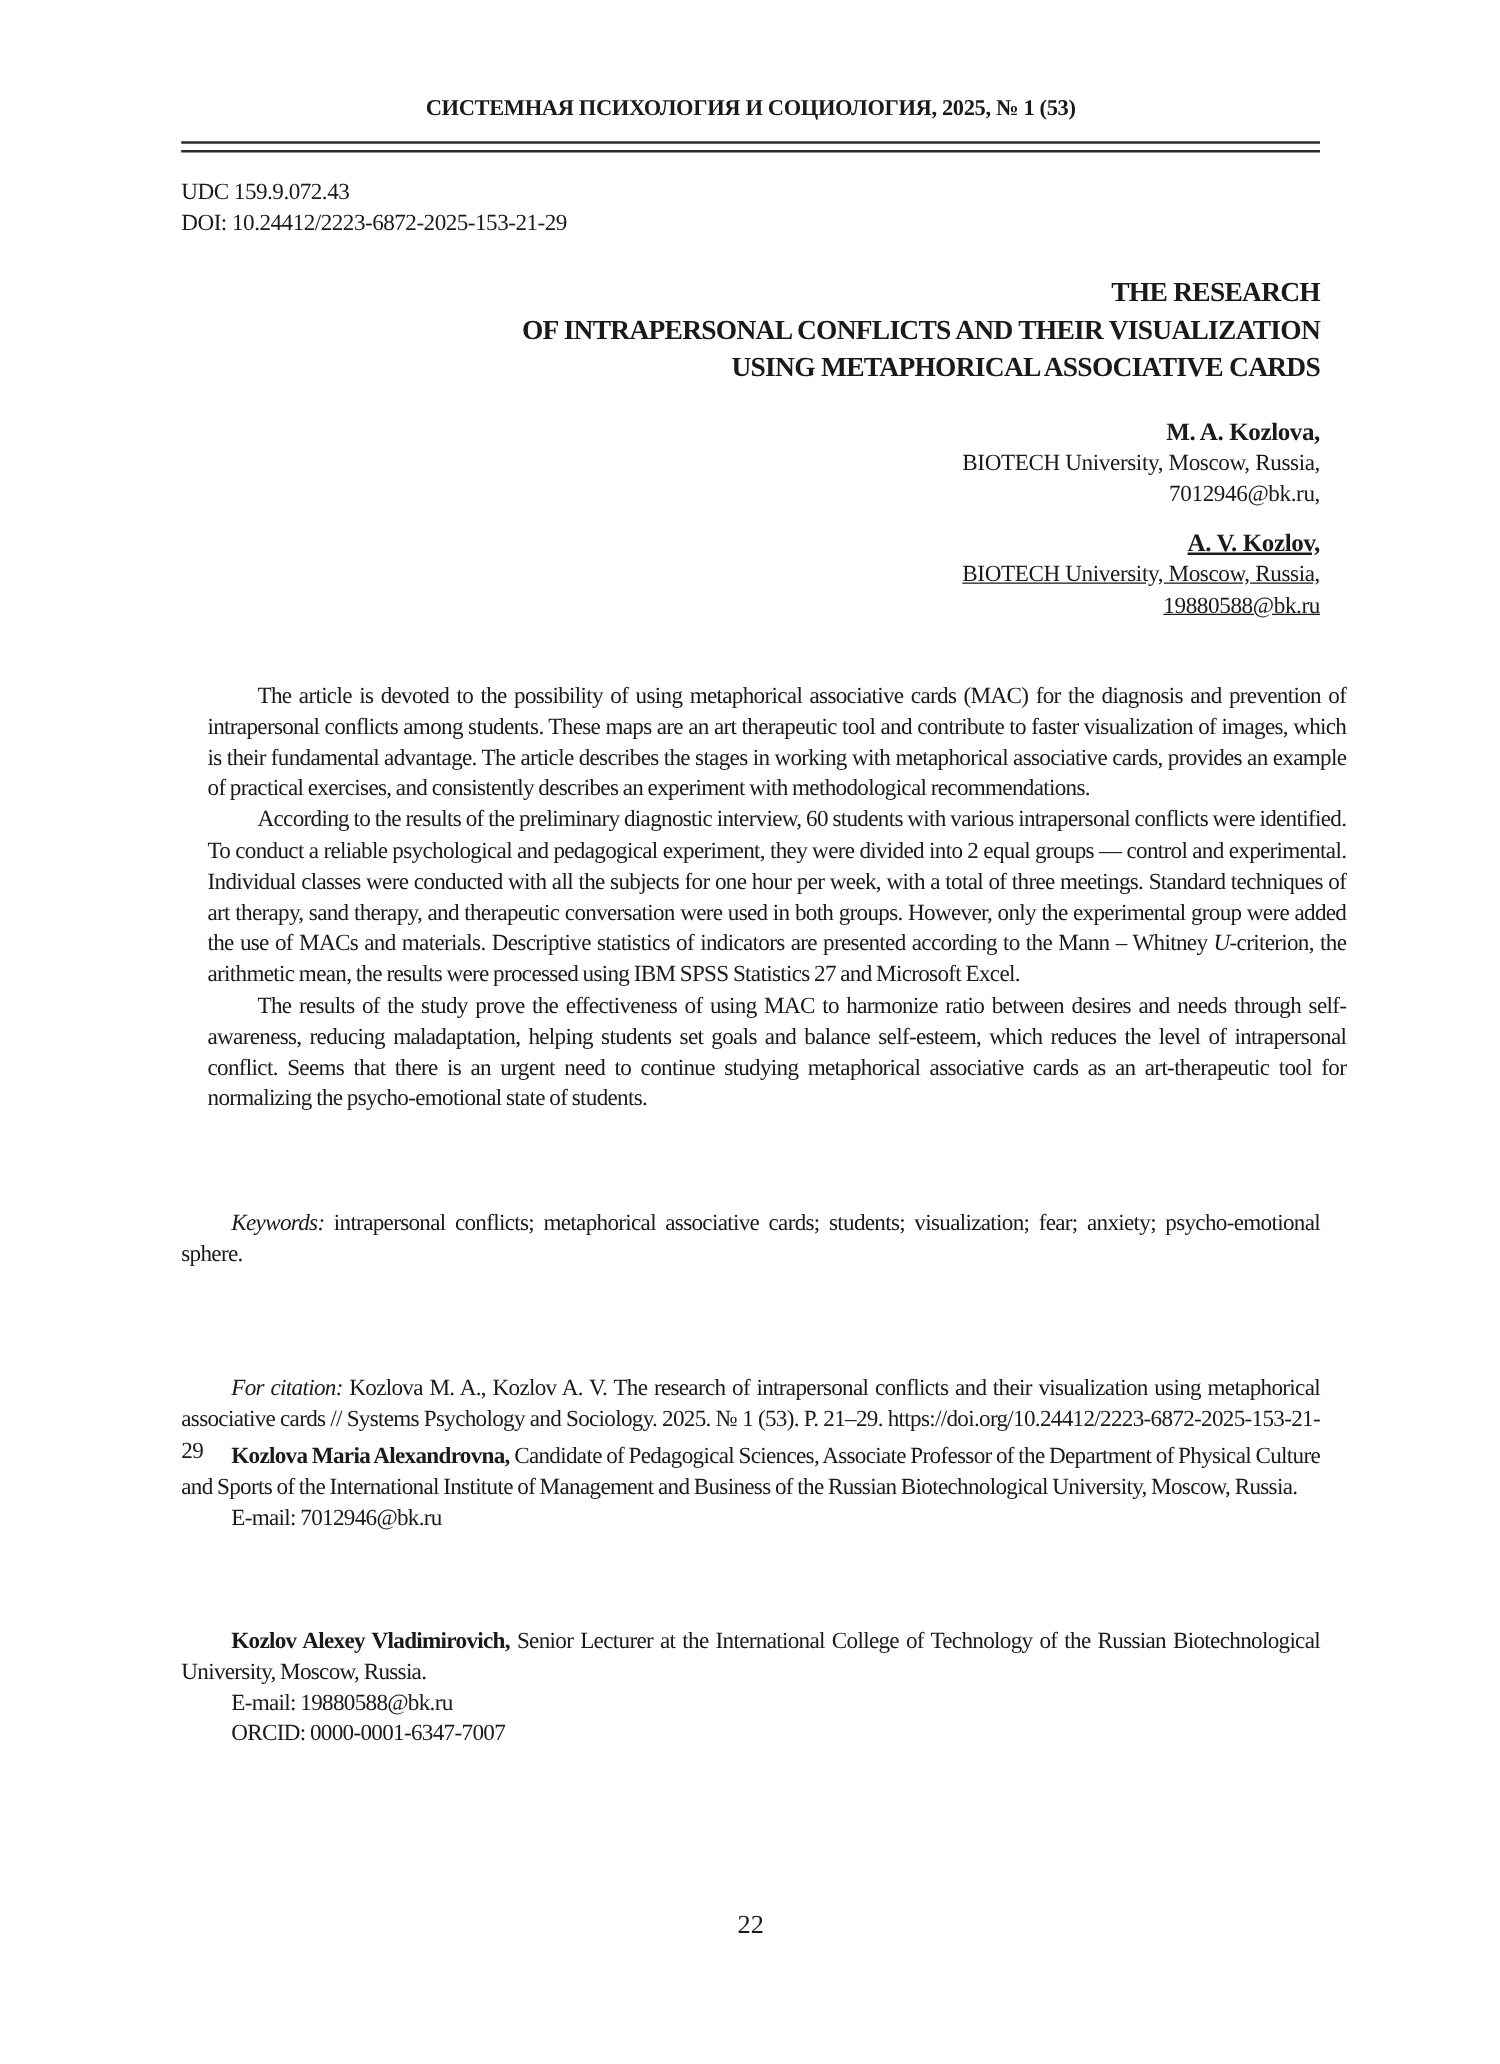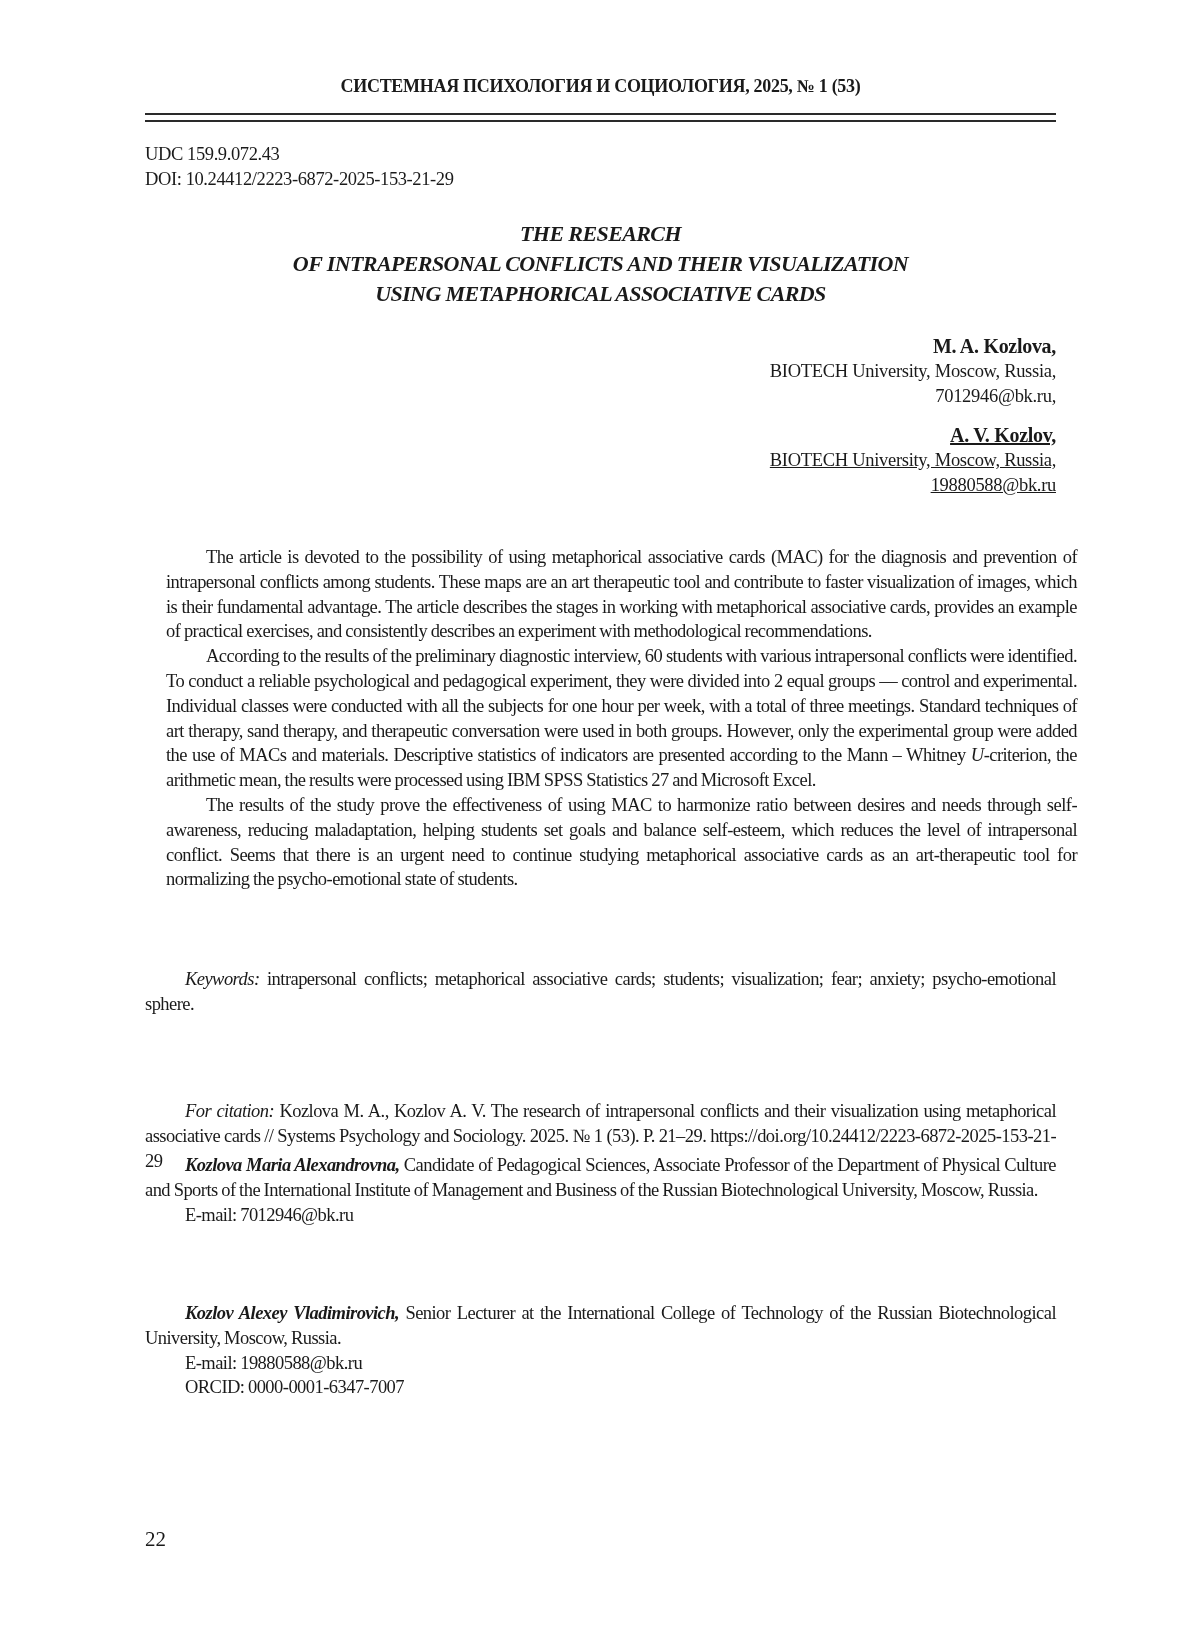"THE RESEARCH" .title { font-style: italic -> none; text-align: center -> right }
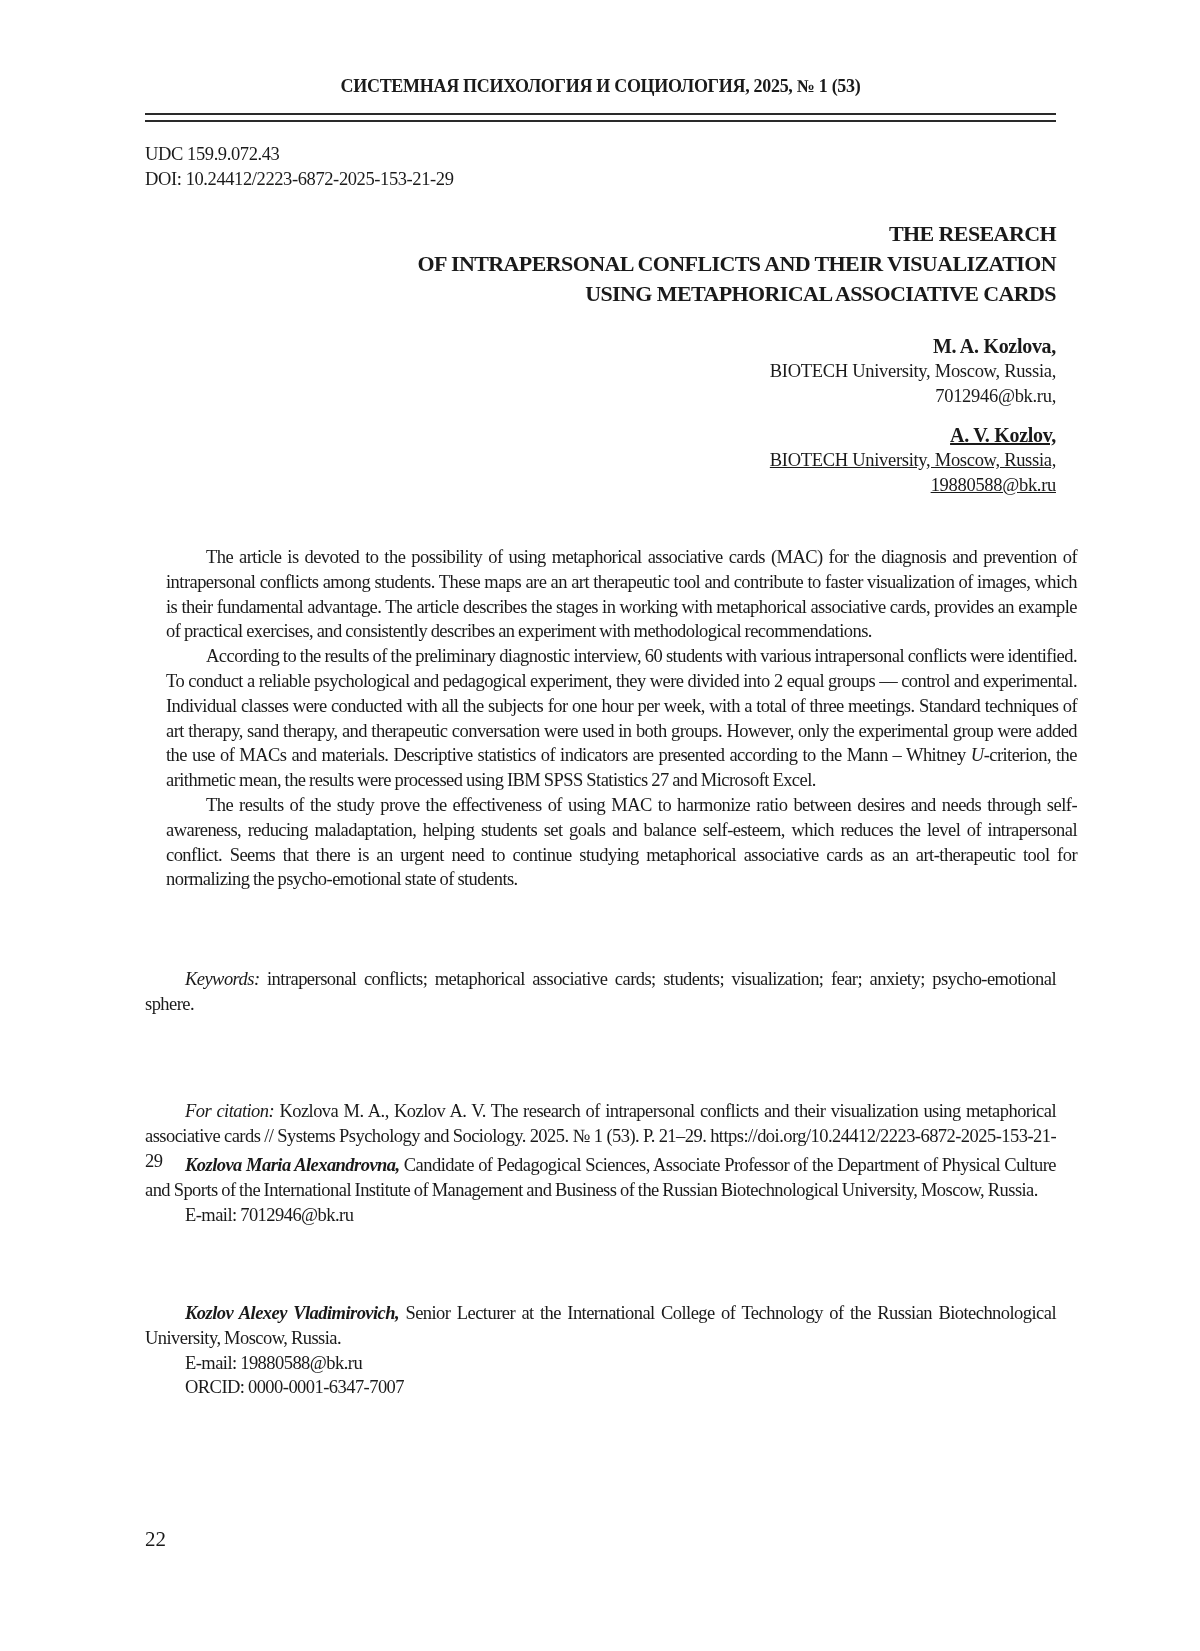"Kozlova Maria Alexandrovna," b { font-style: italic -> none }
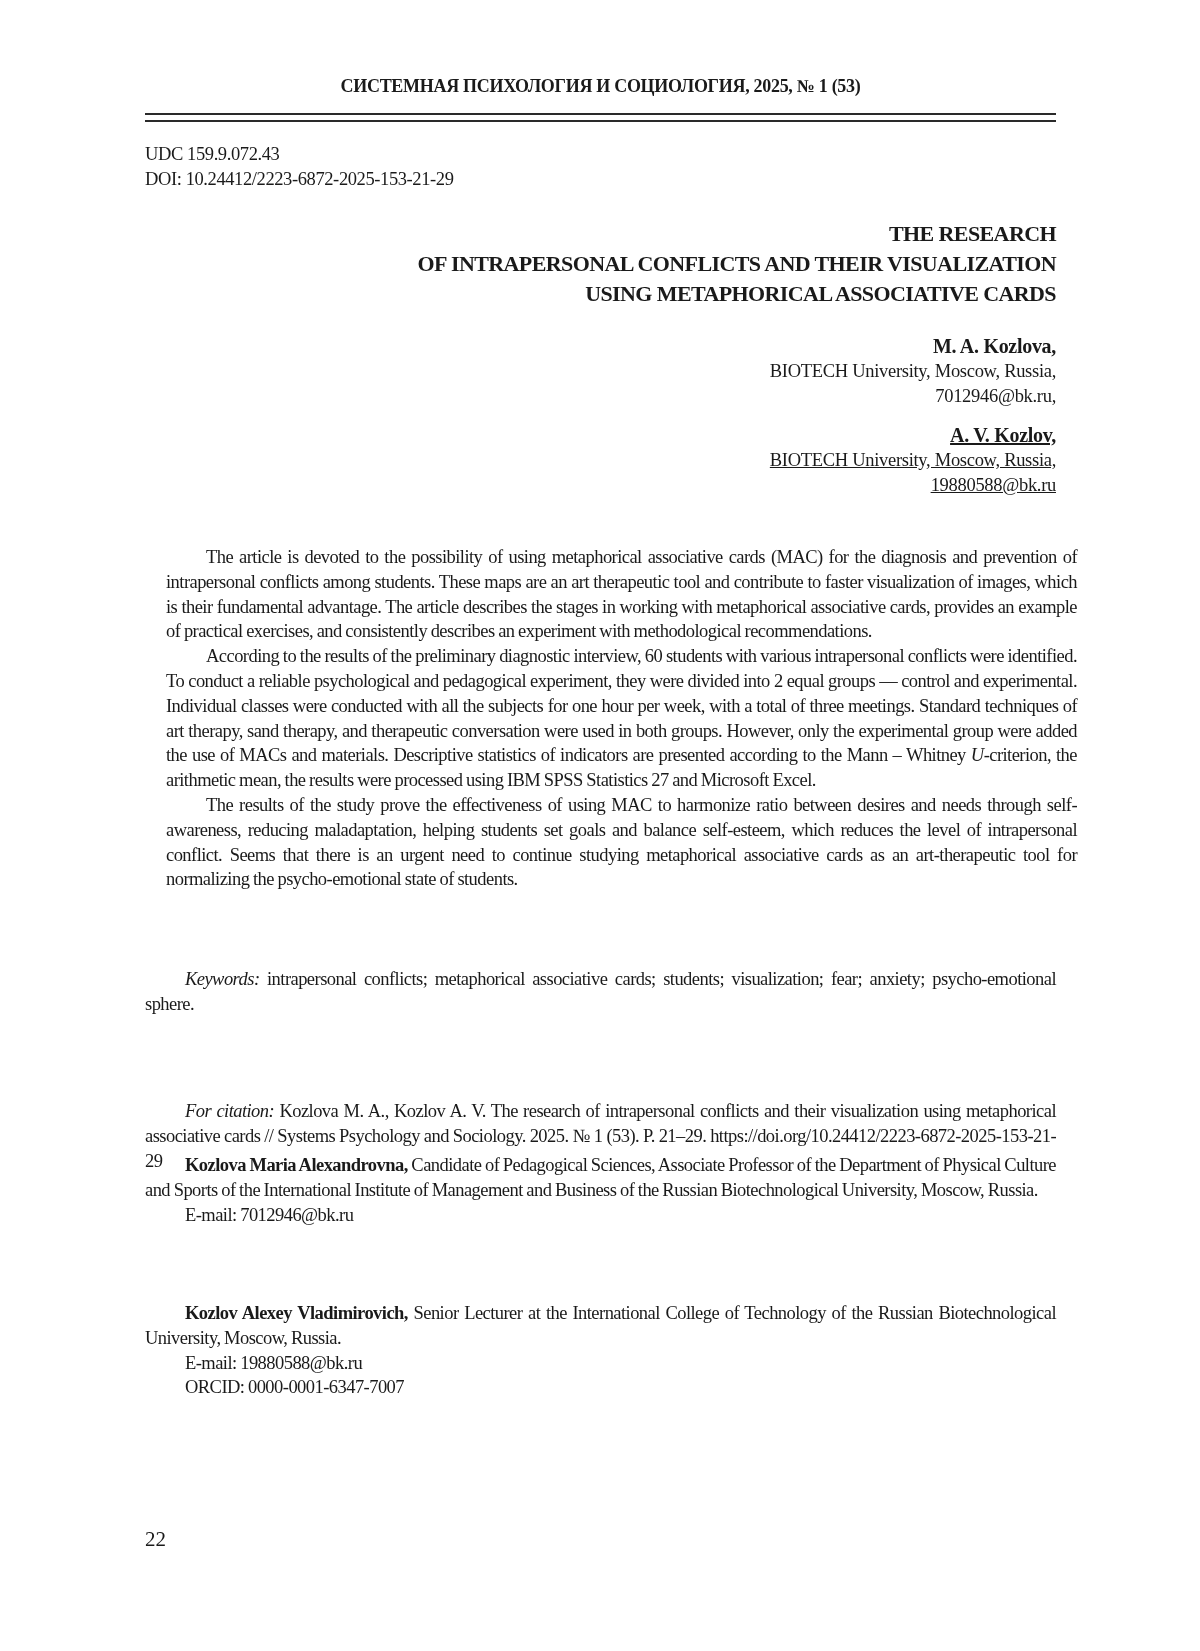"22" .page-number { text-align: none -> center }
